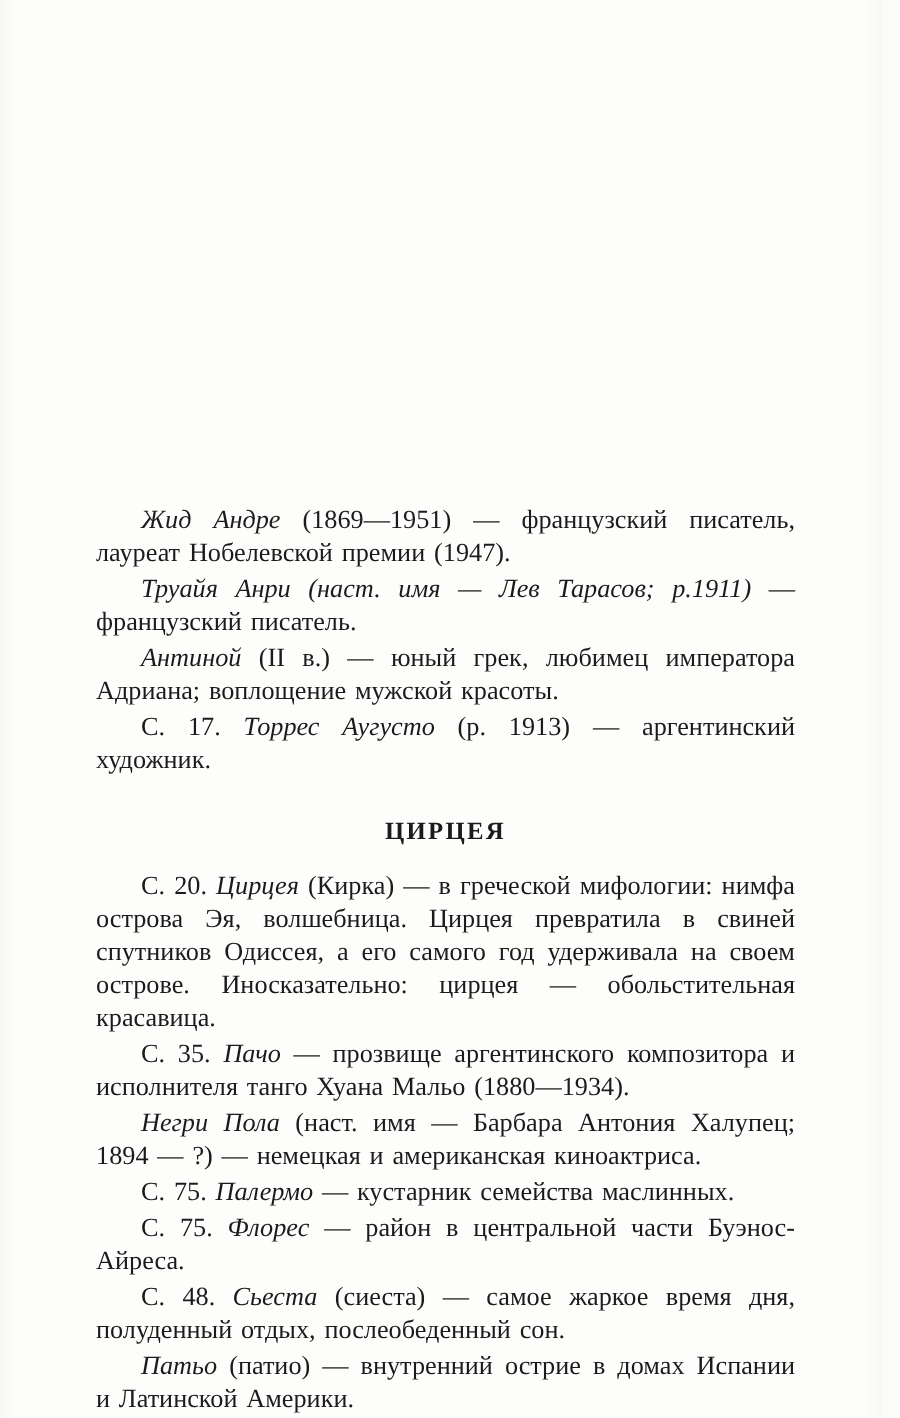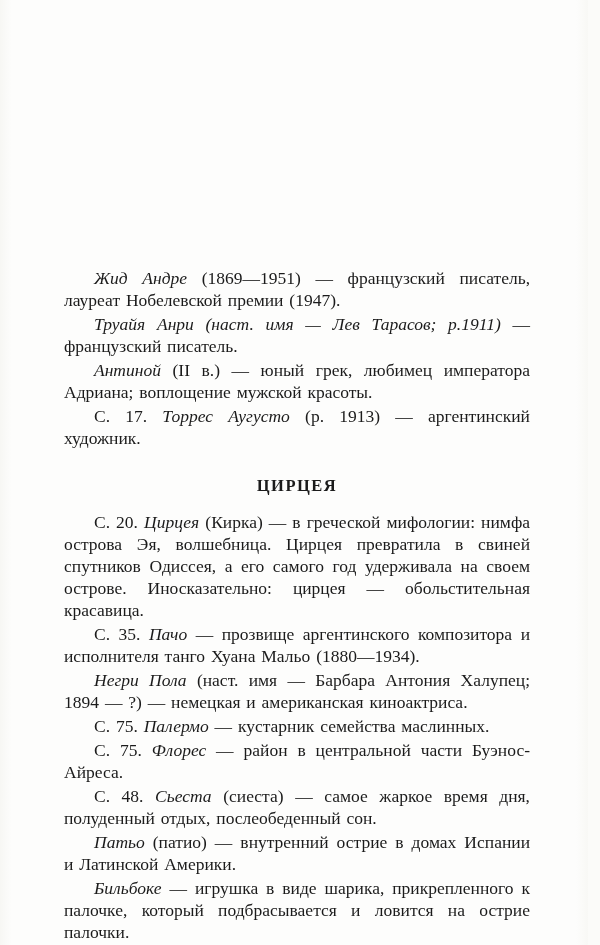"Бильбоке — игрушка в виде" p.entry { html: <p><em>Бильбоке</em><span> — игрушка в виде шарика, прикрепленного к палочке, который подбрасывается и ловится на острие палочки.</span></p> -> none }
